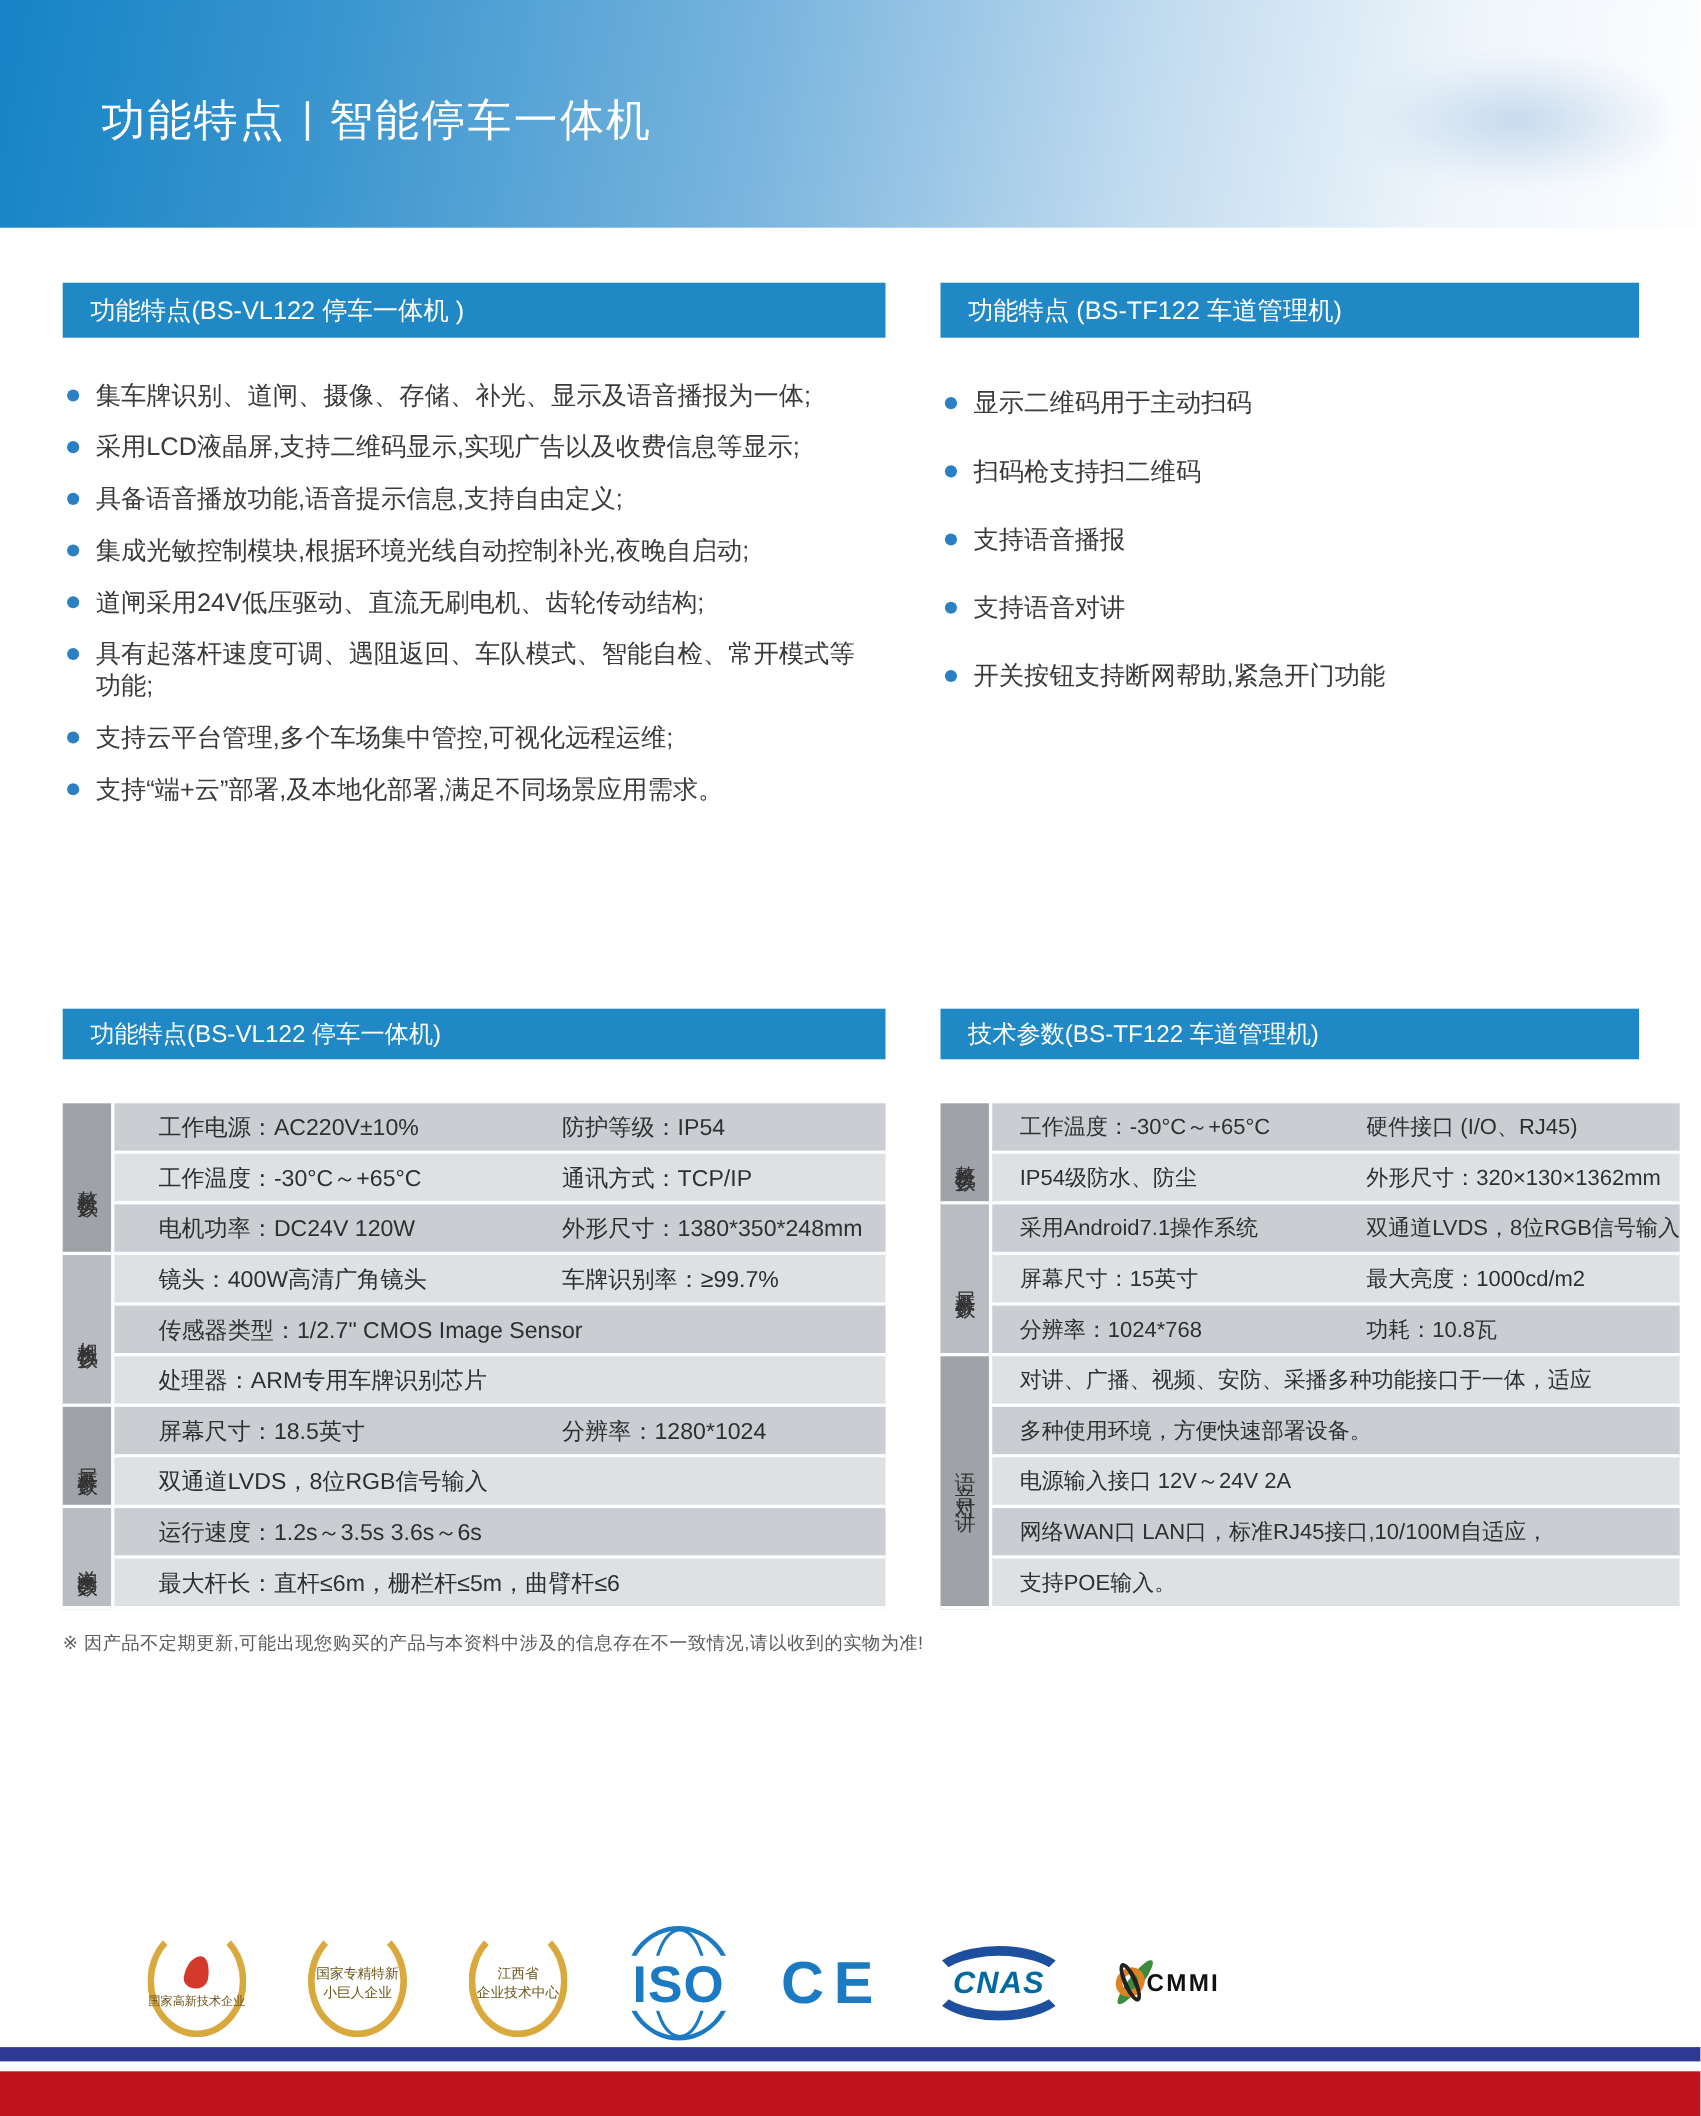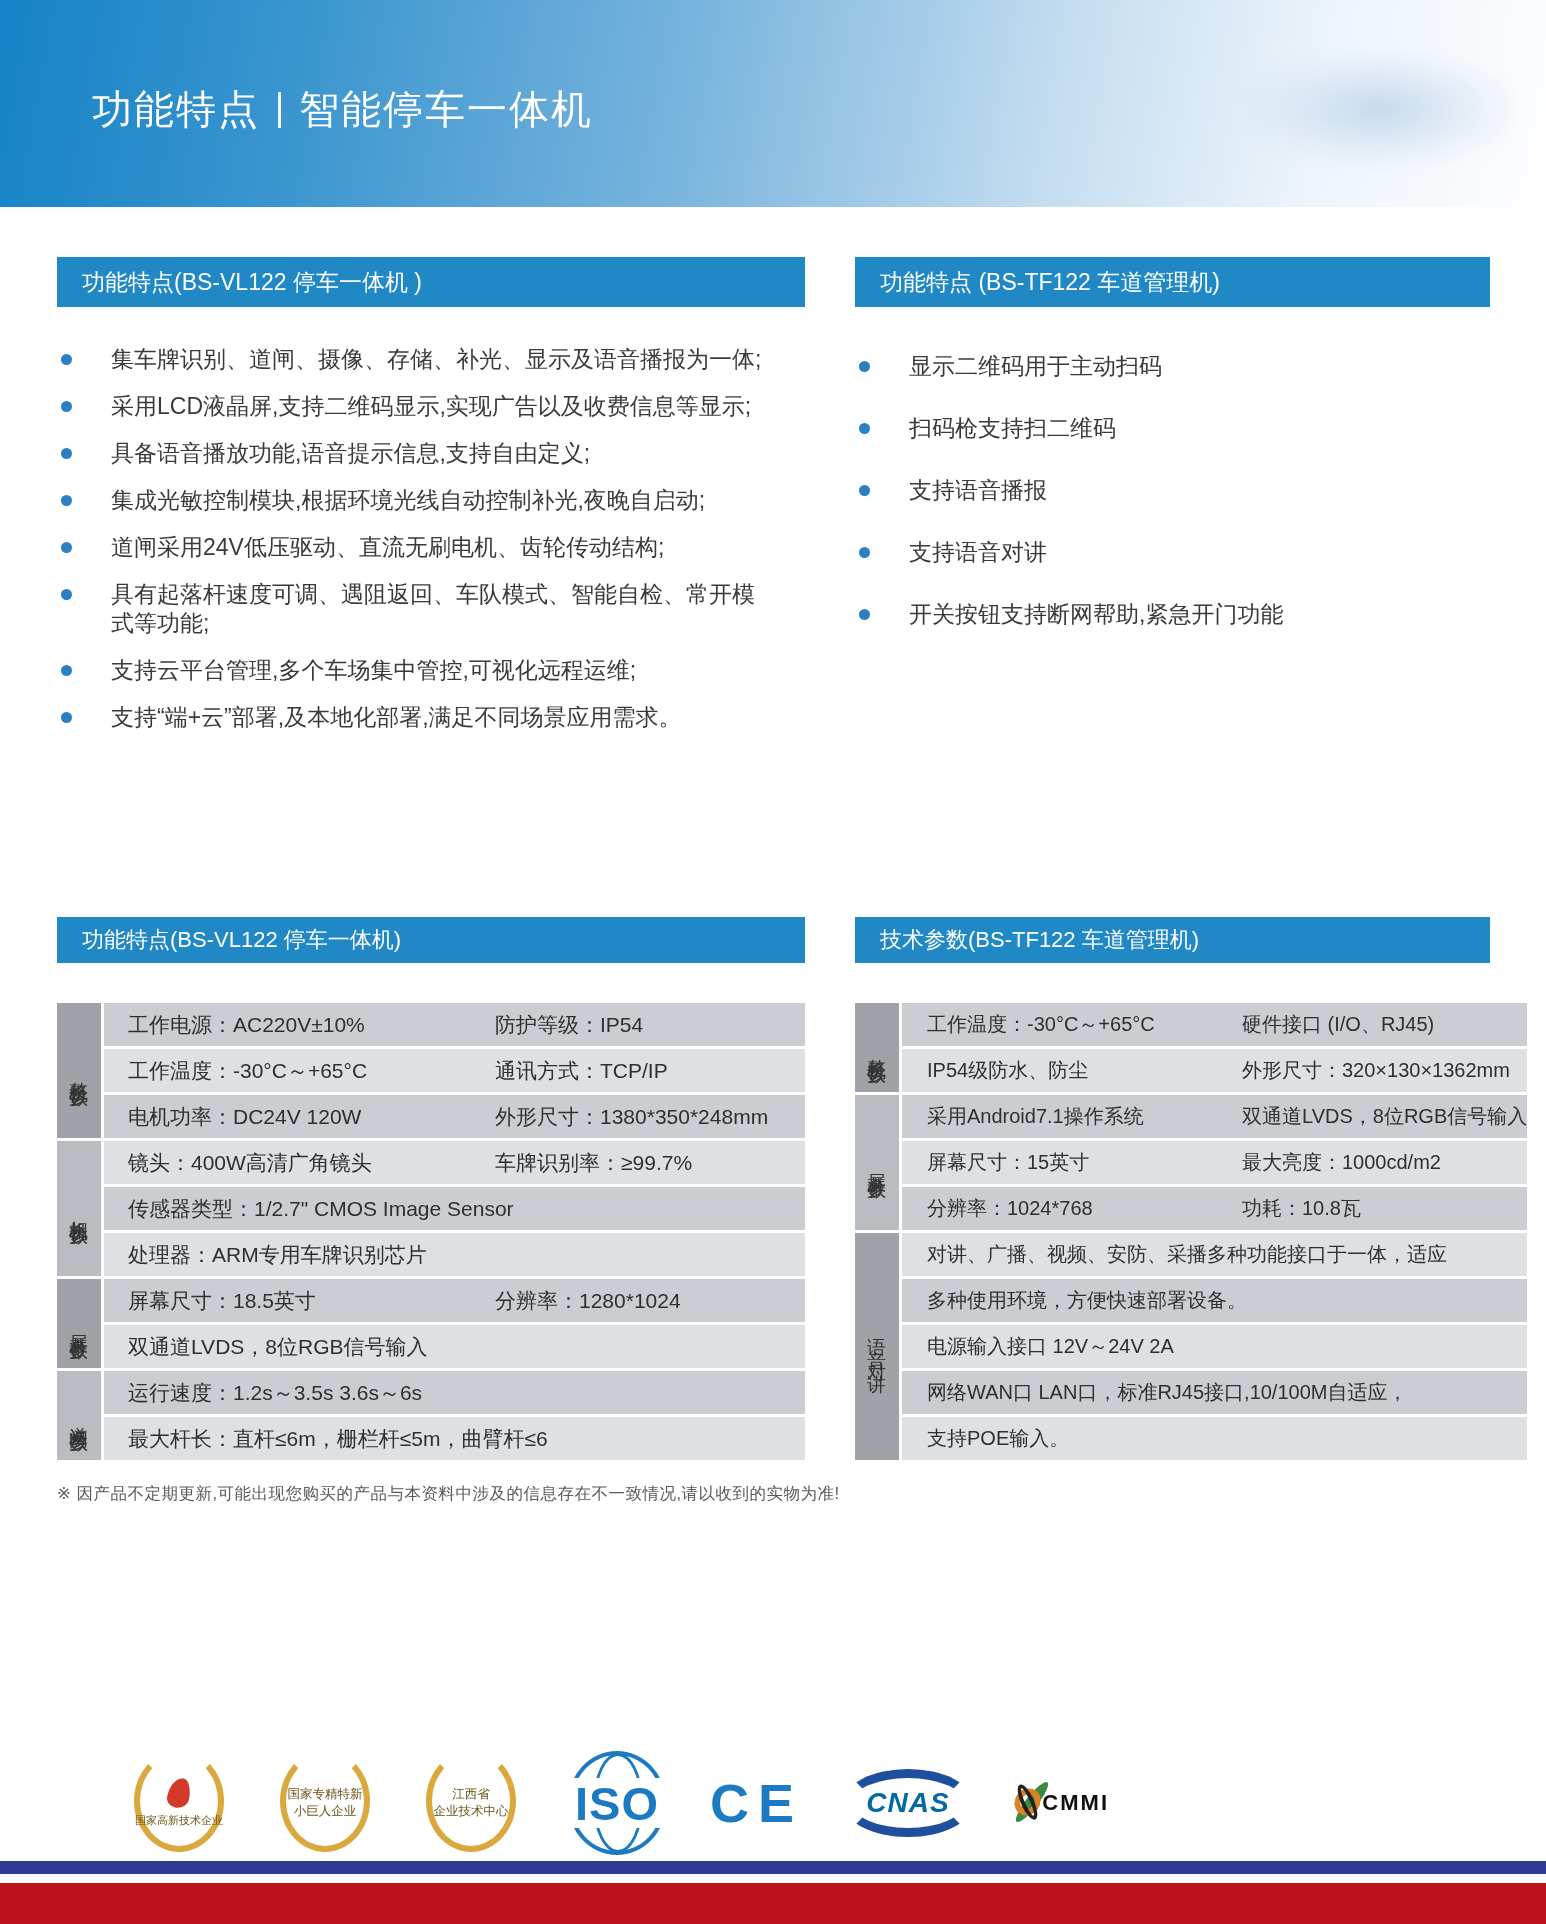"集车牌识别、道闸、摄像、存储、补光、显示及语音播报为一体;" .blist li { gap: 24px -> none }
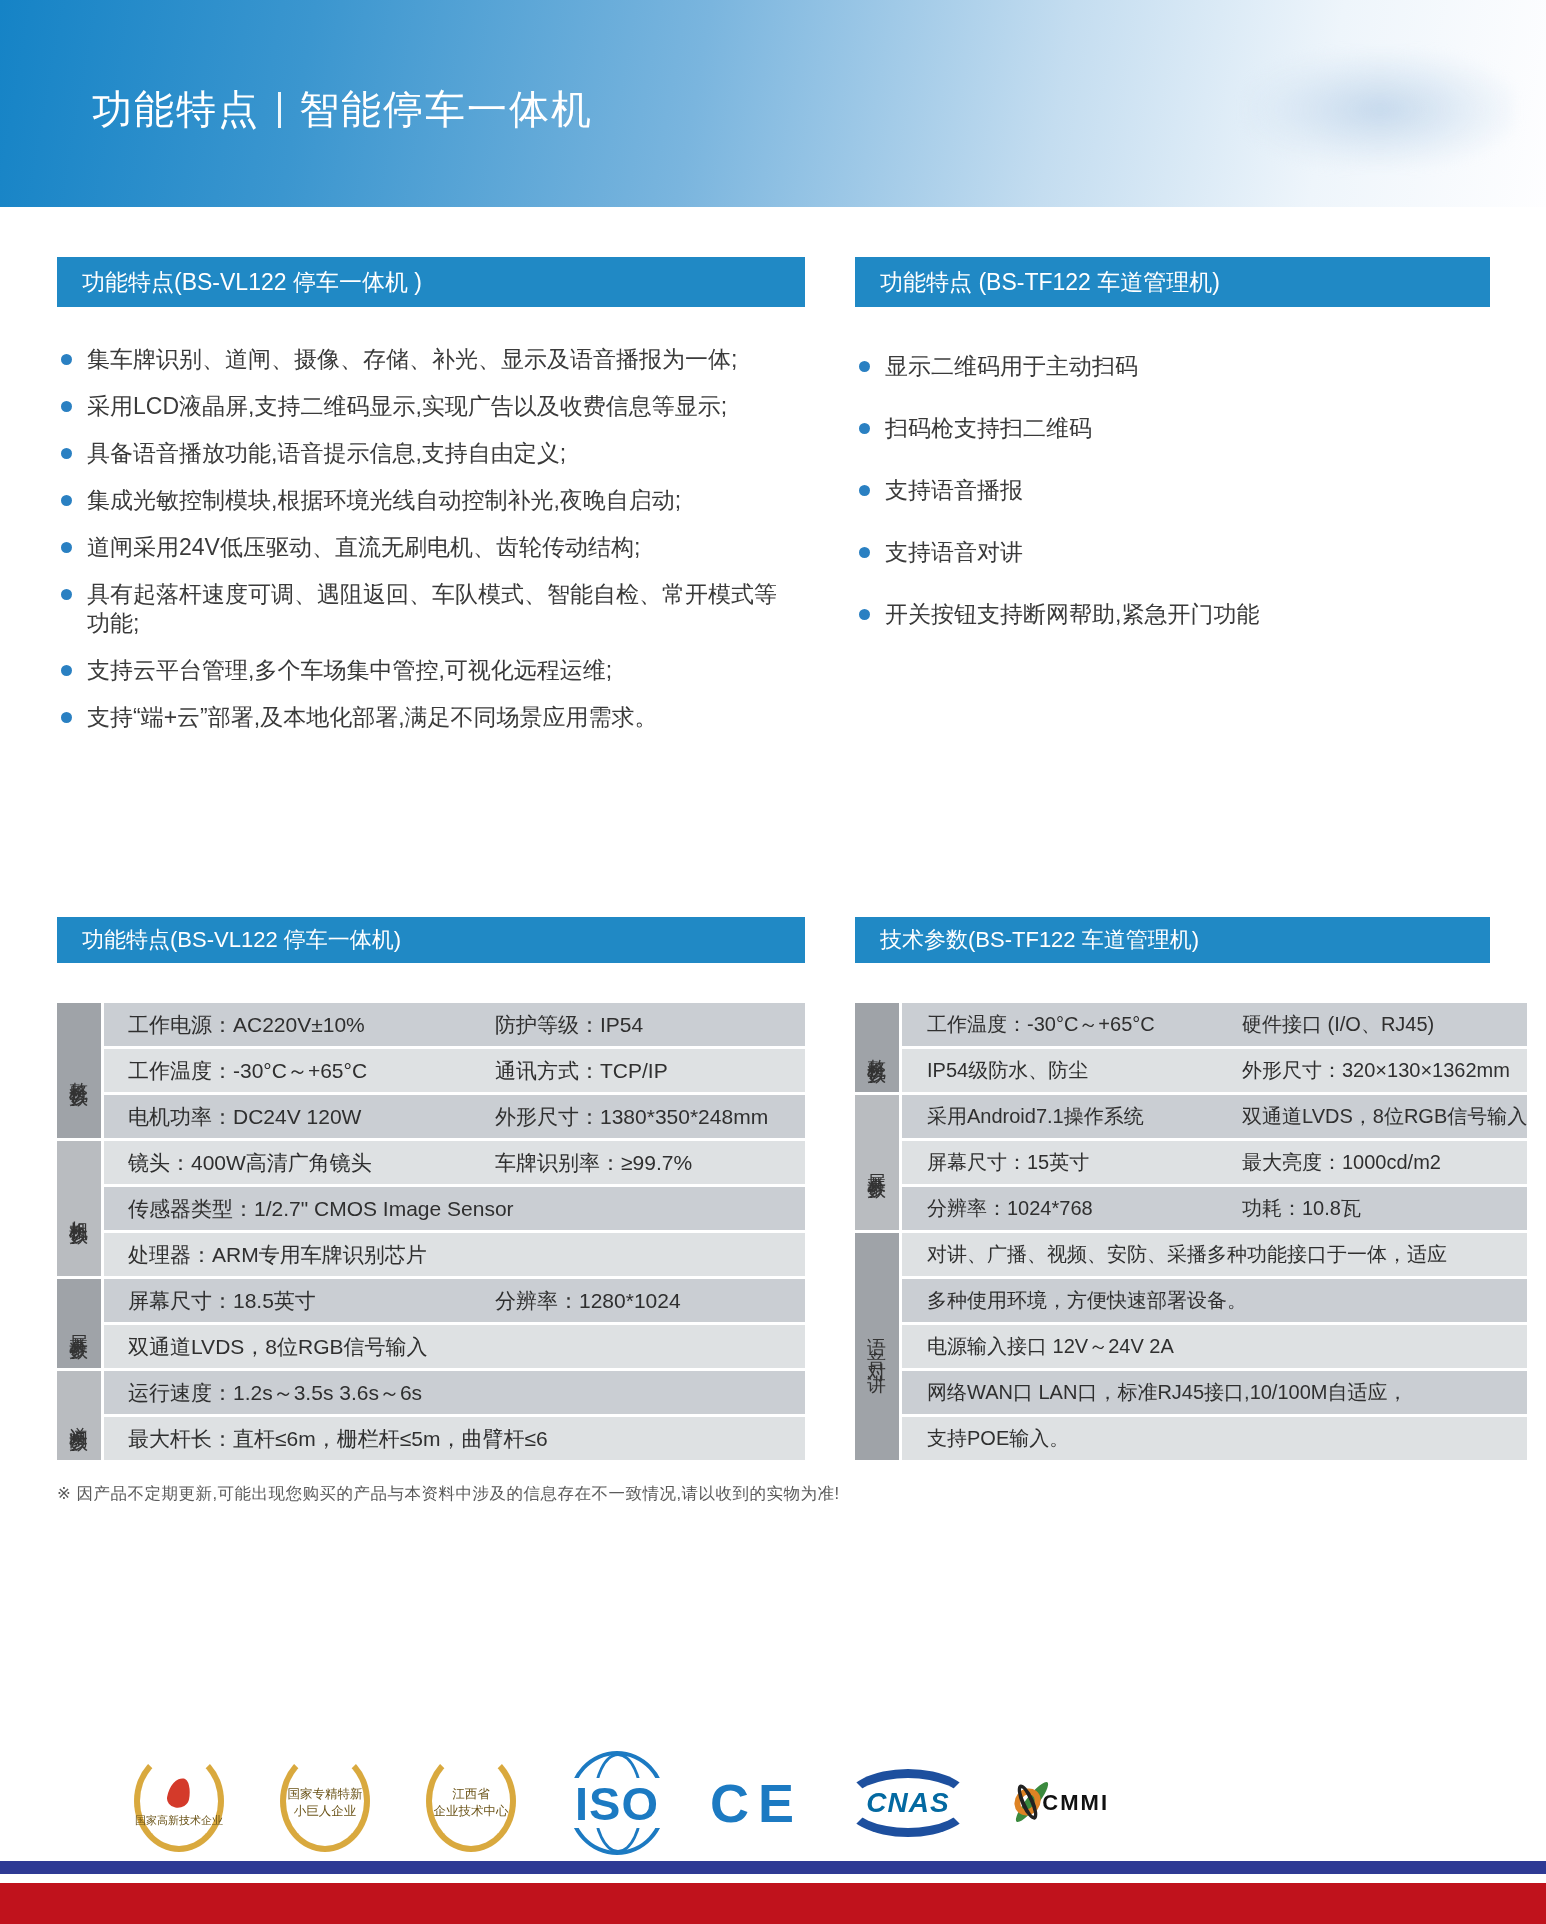"工作电源：AC220V±10%" .row { padding-left: 24px -> 40px }
